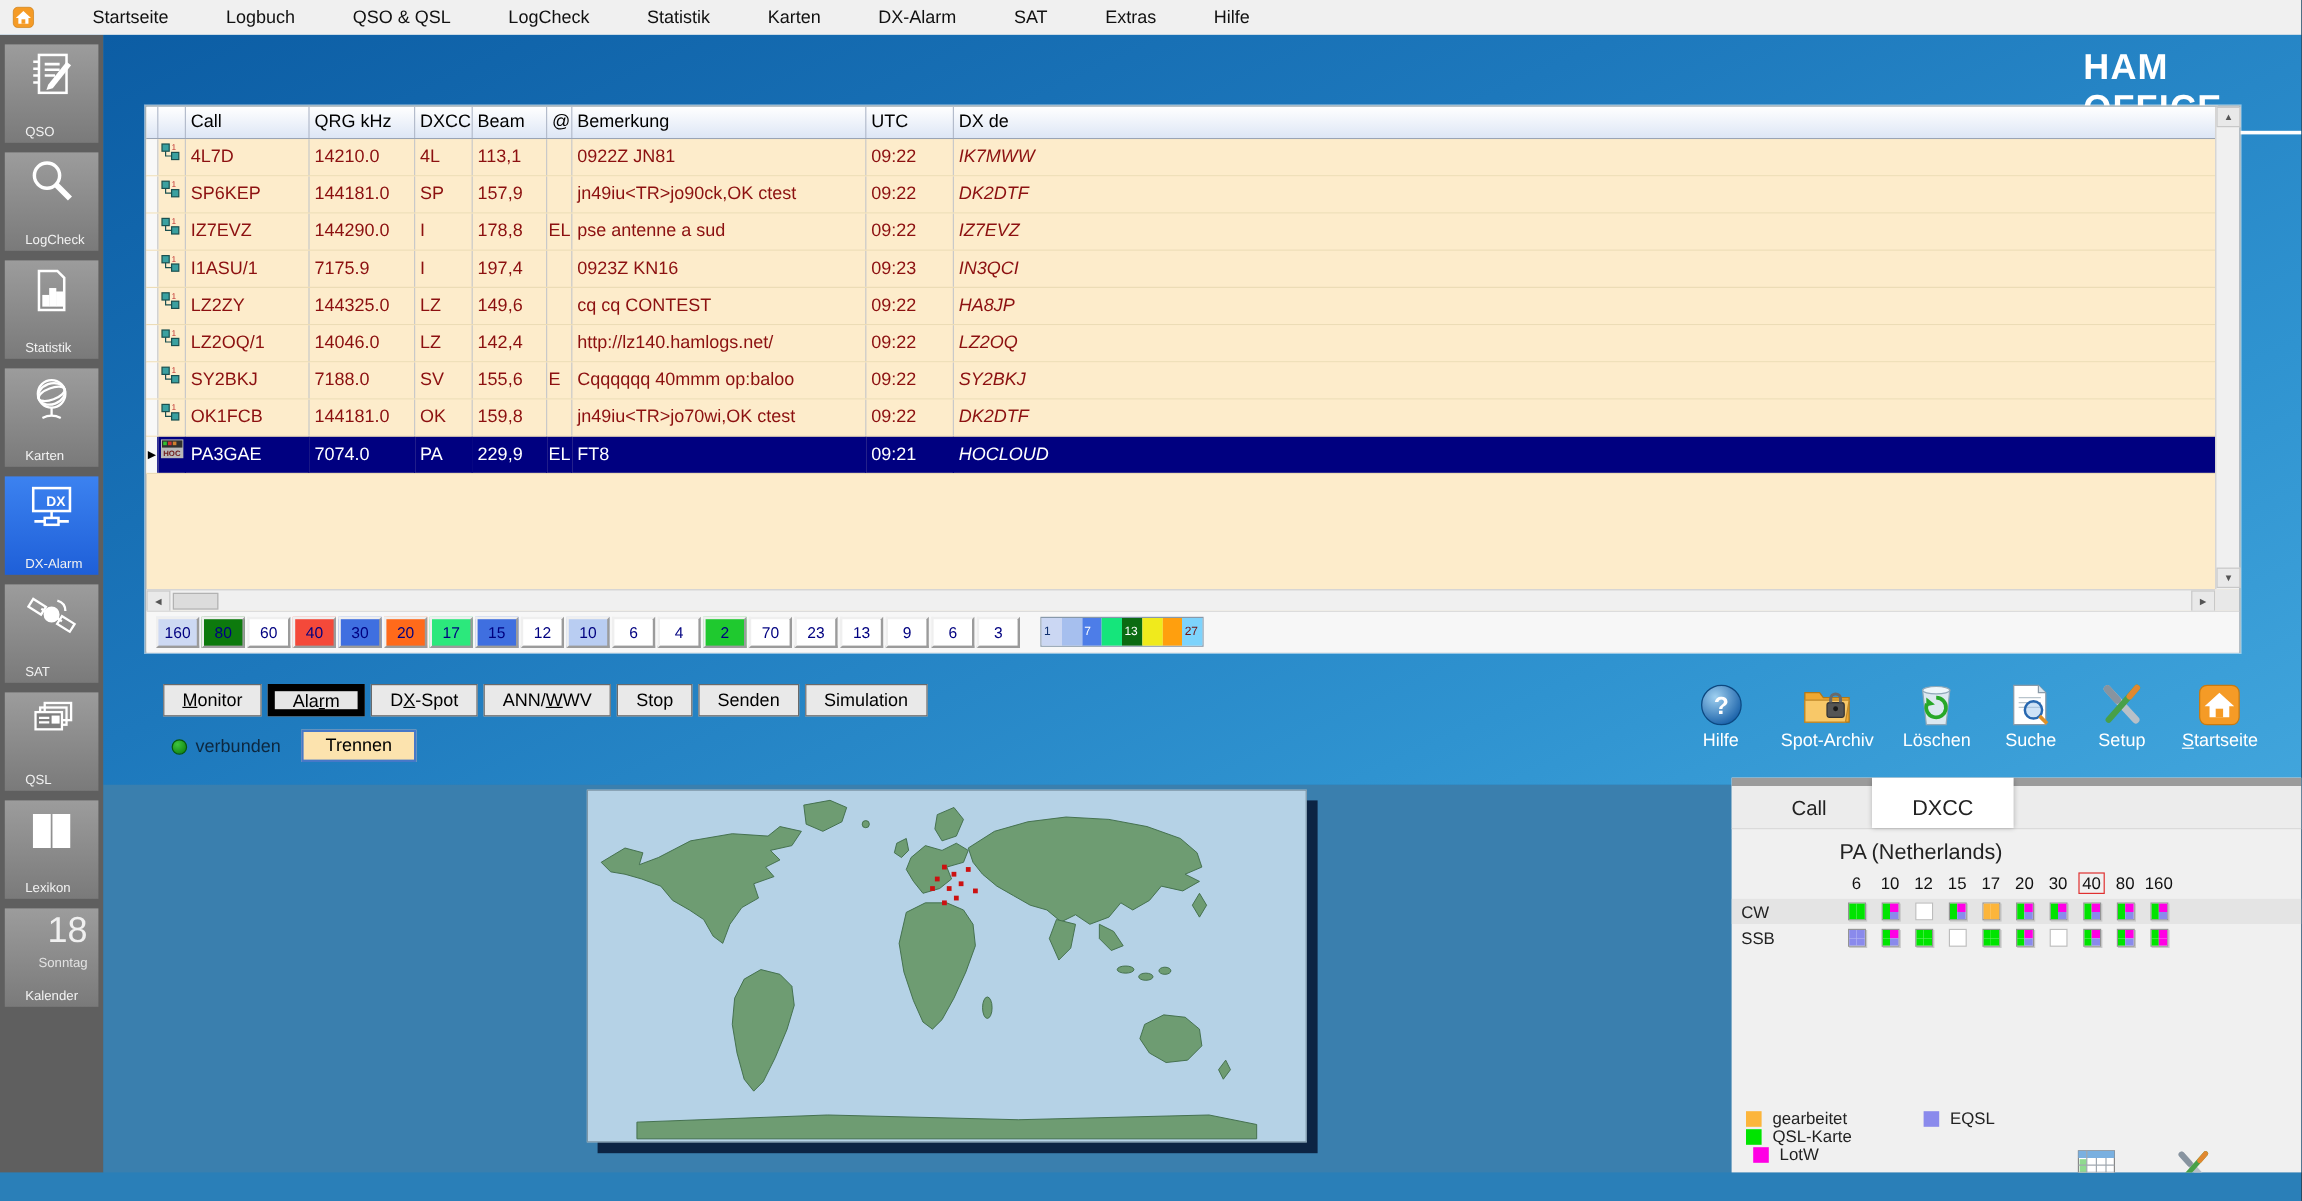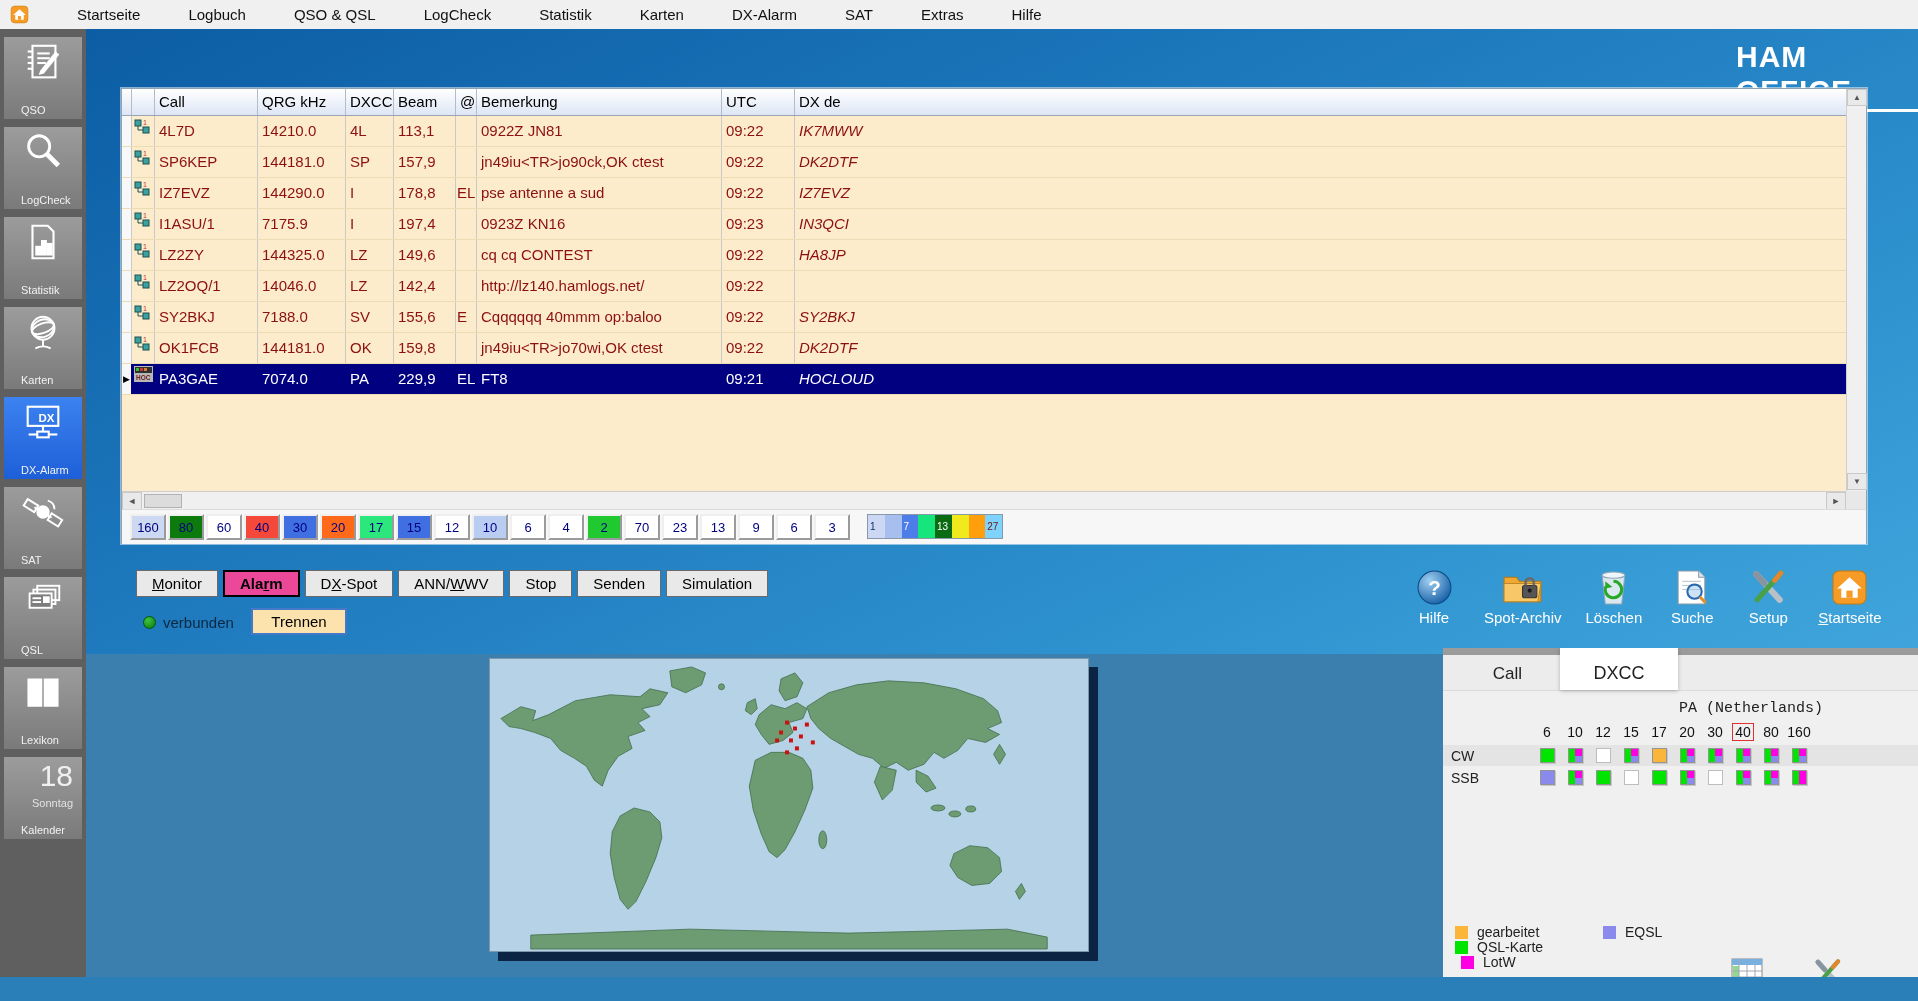"LZ2OQ" div.tcell { html: none -> <div>LZ2OQ</div> }
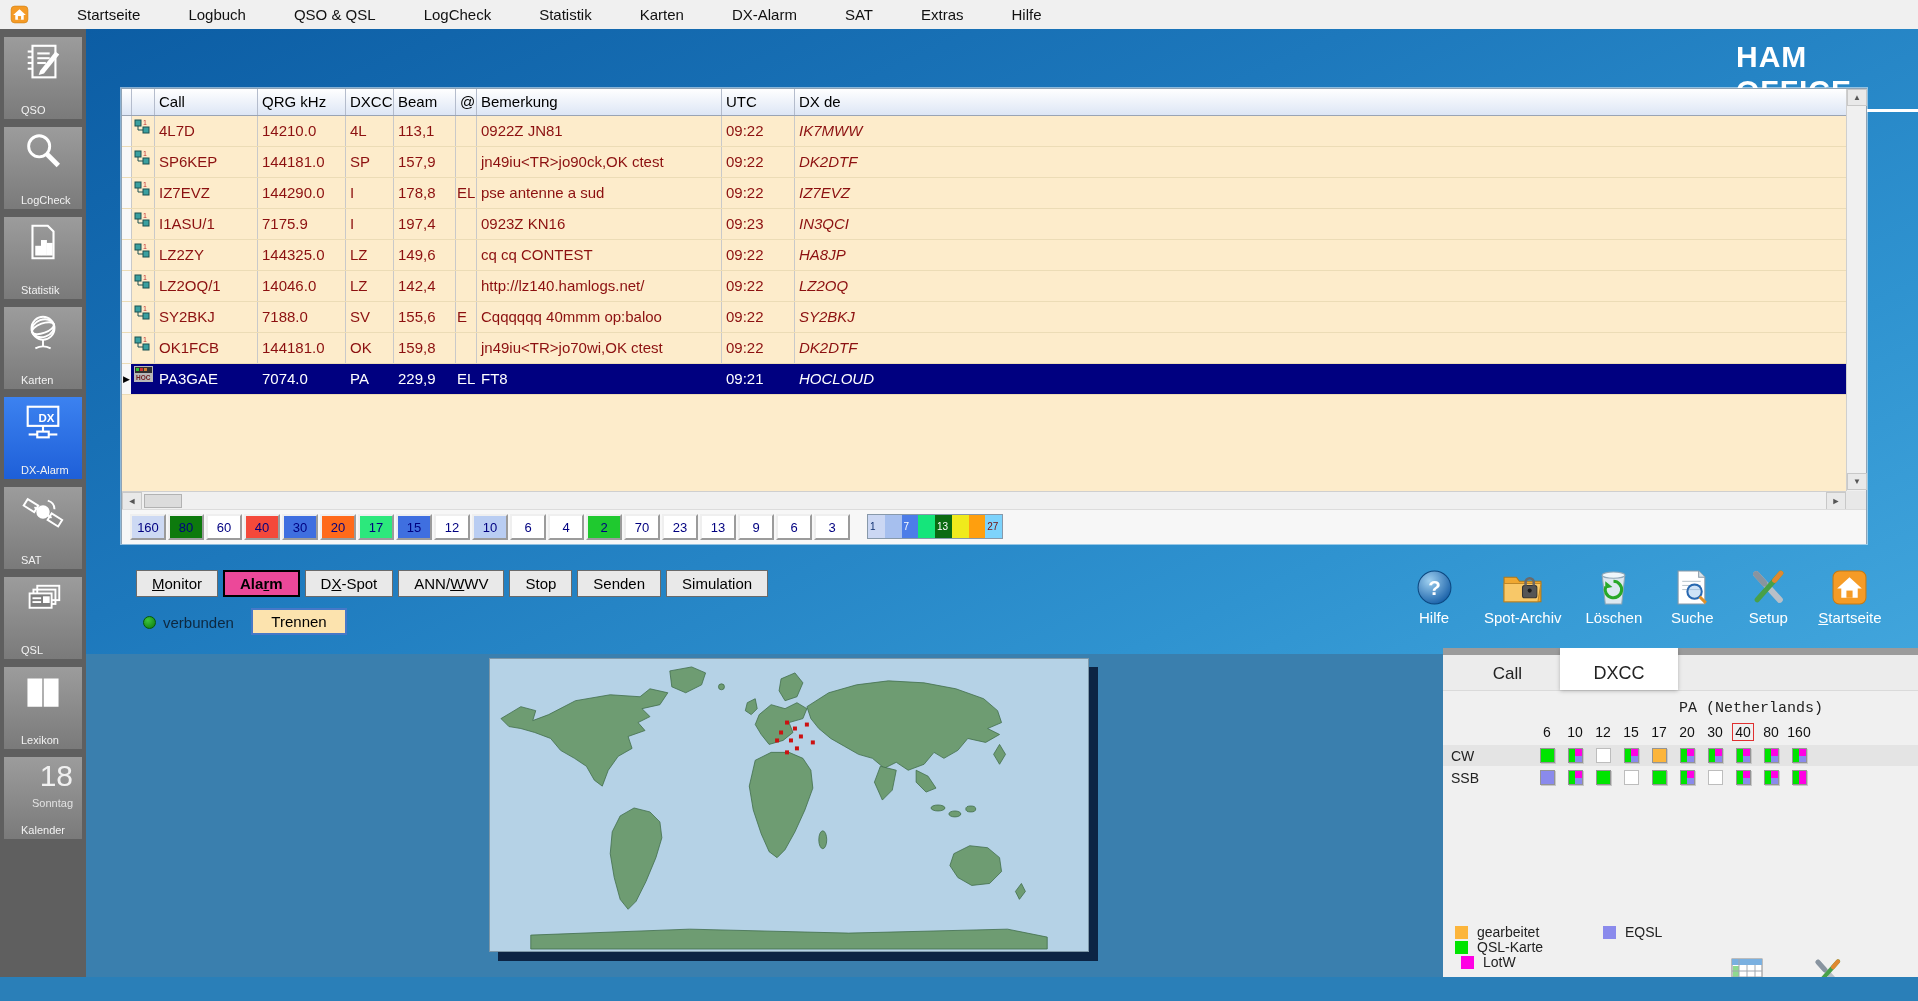"Alarm" .tbtn.act { background: #ec4899 -> #e5e5e5; border: 2px solid #000000 -> 6px solid #000000; font-weight: bold -> none }
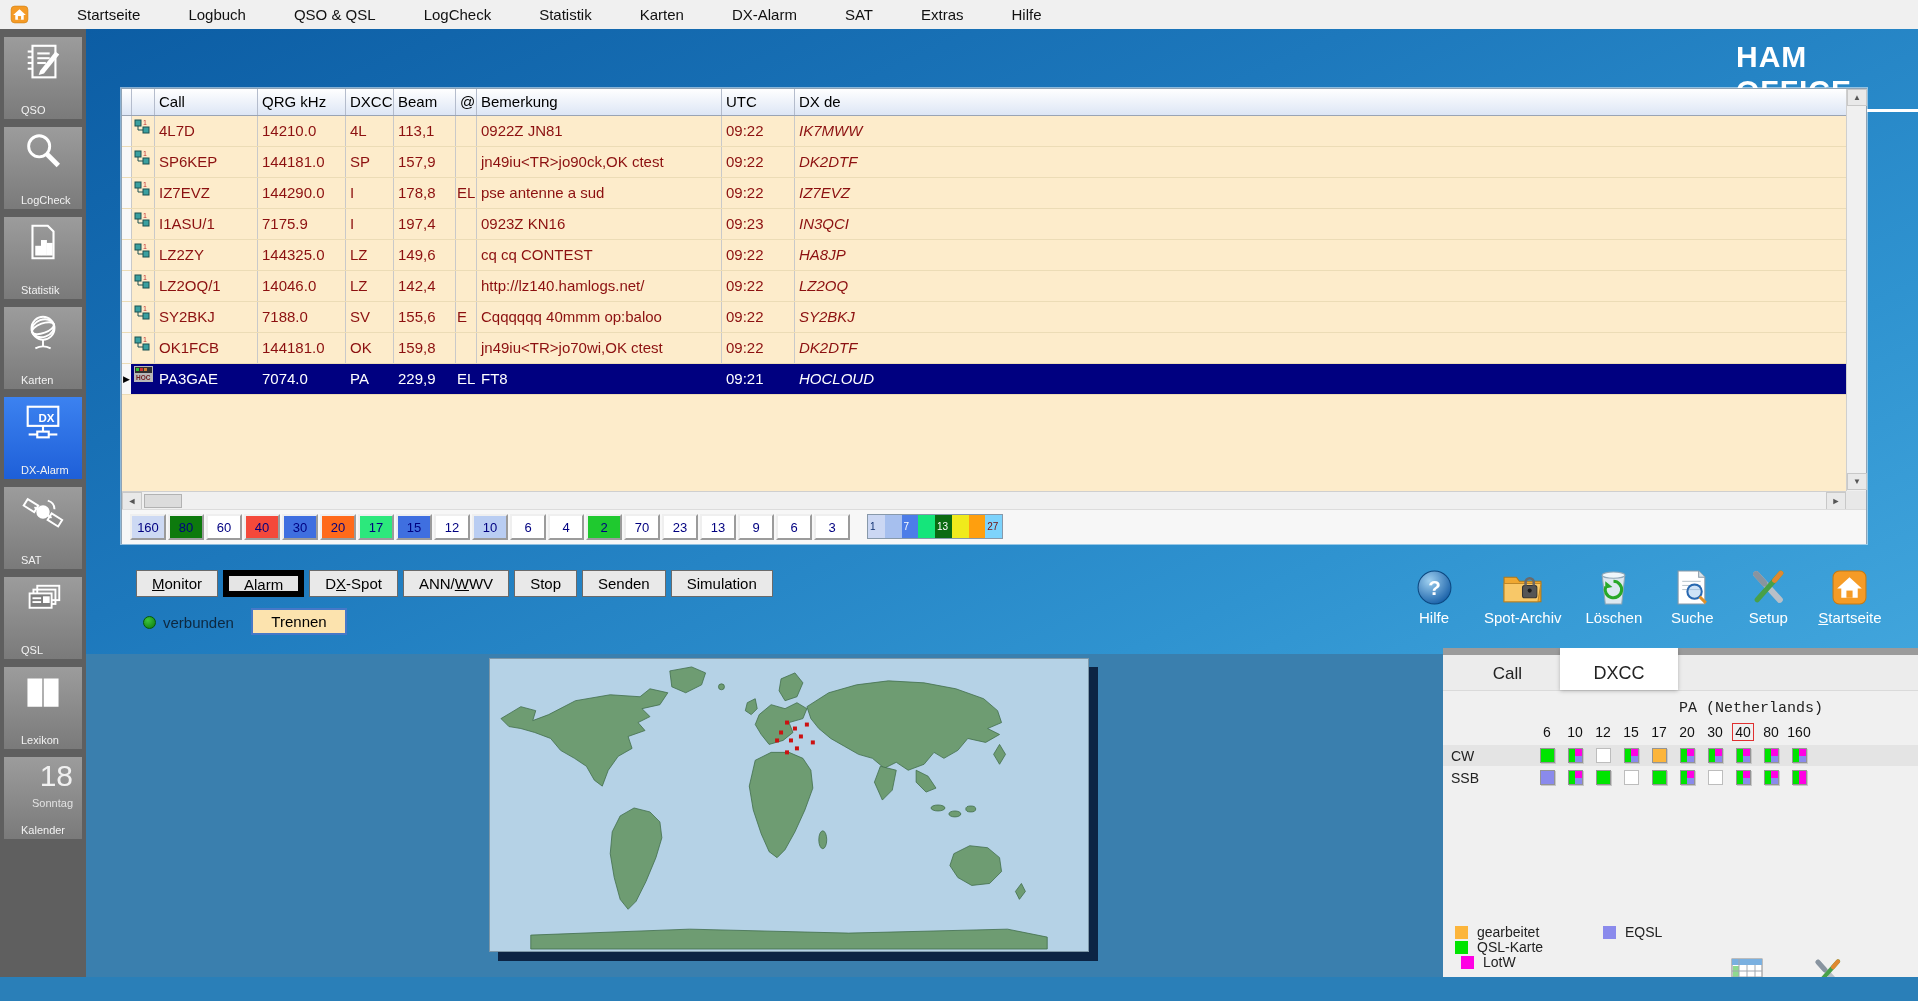"PA (Netherlands)" .ptitle { font-family: Liberation Mono, monospace -> none; font-size: 15px -> 18px; text-align: right -> left }
